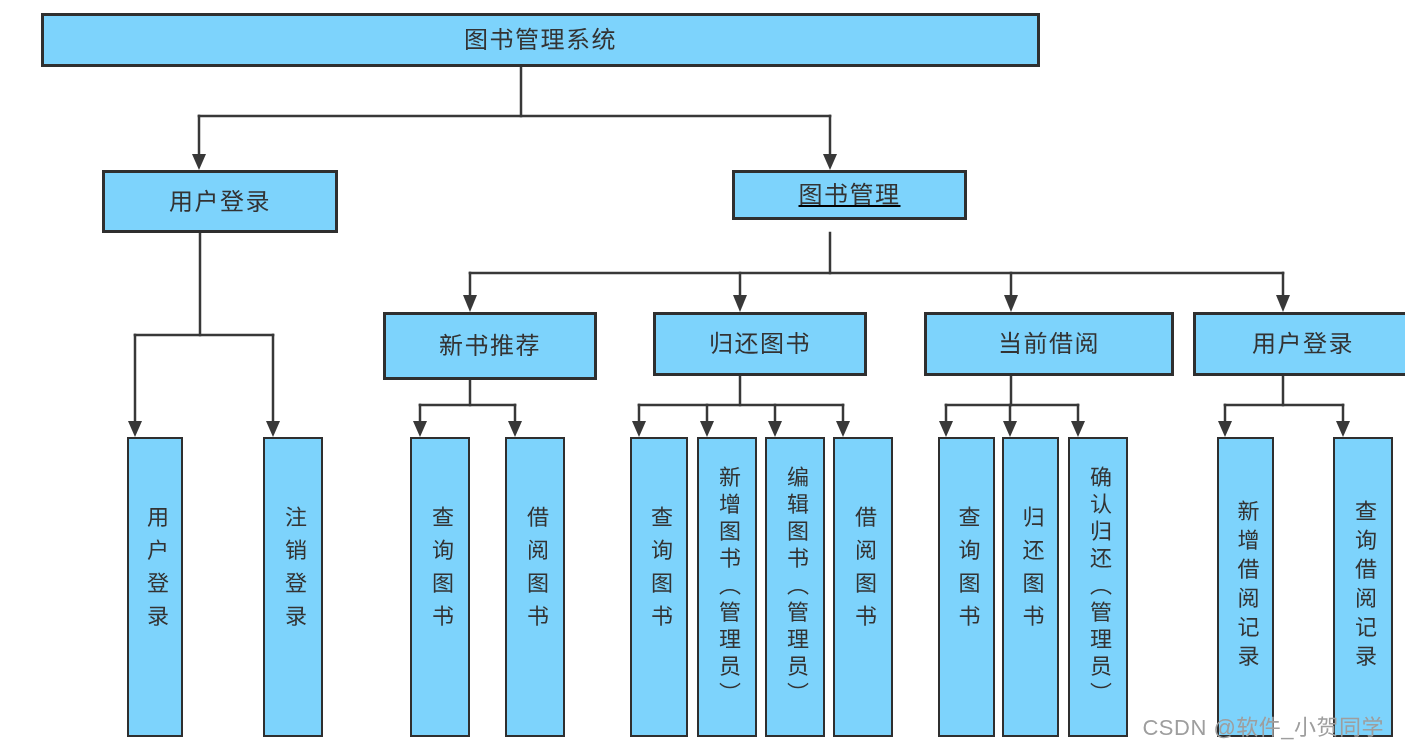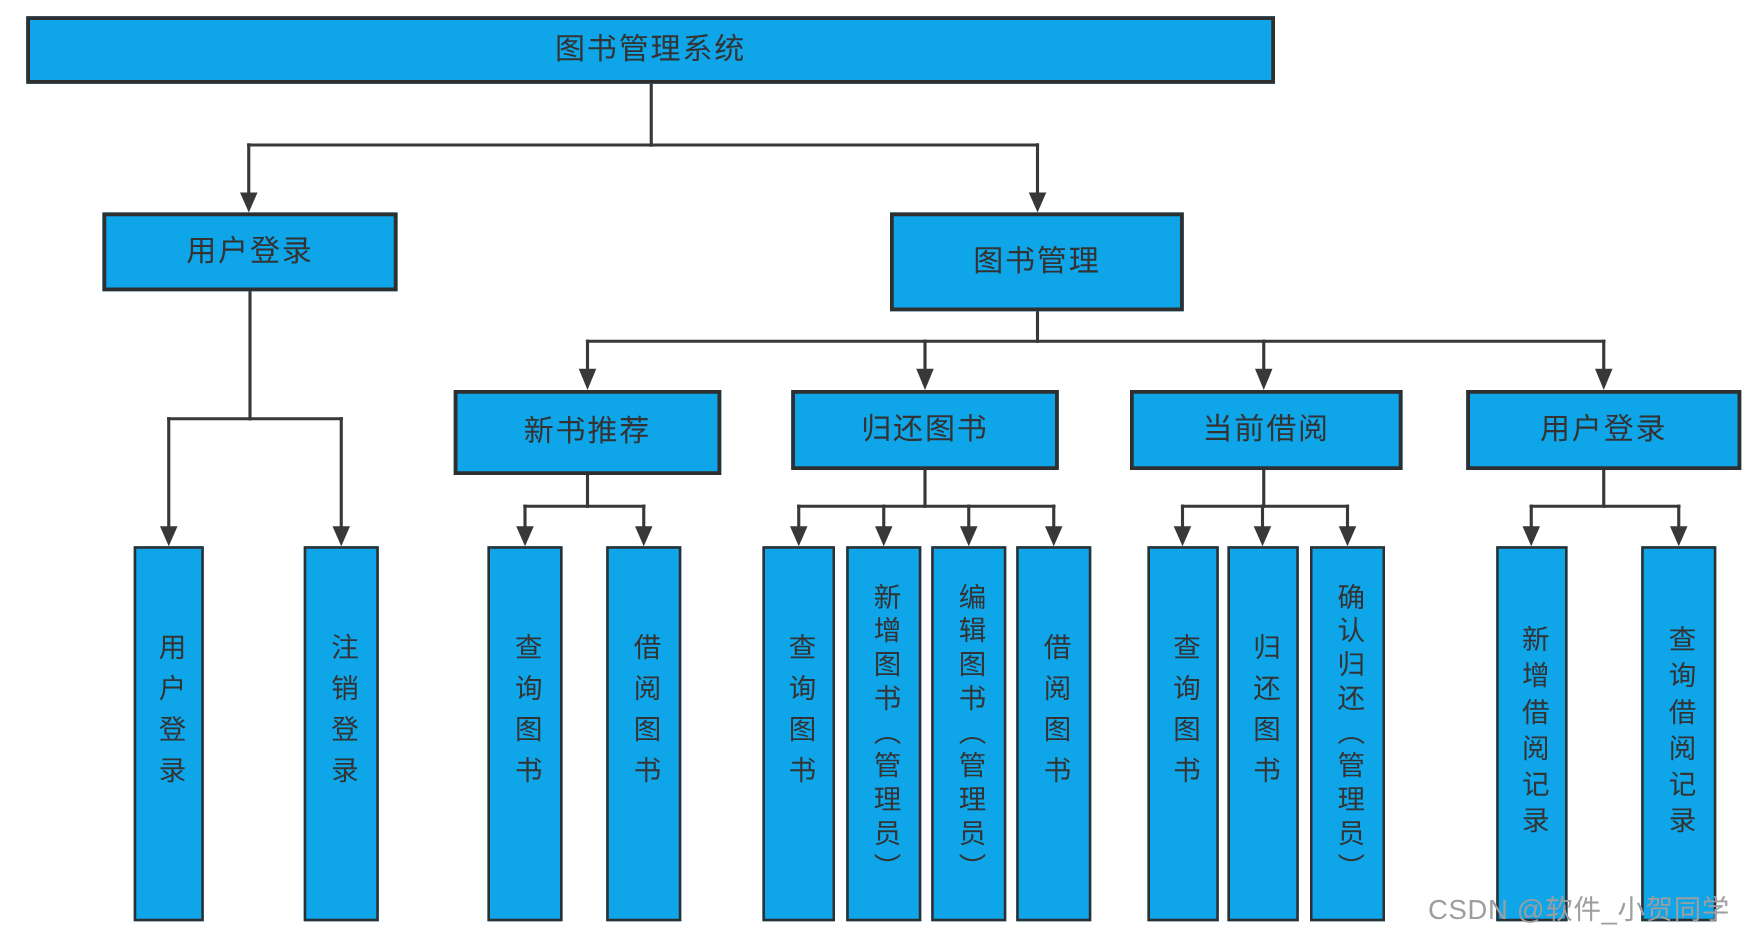"图书管理系统" .box { background: #0ea5e9 -> #7dd3fc; margin-left: none -> 20px }
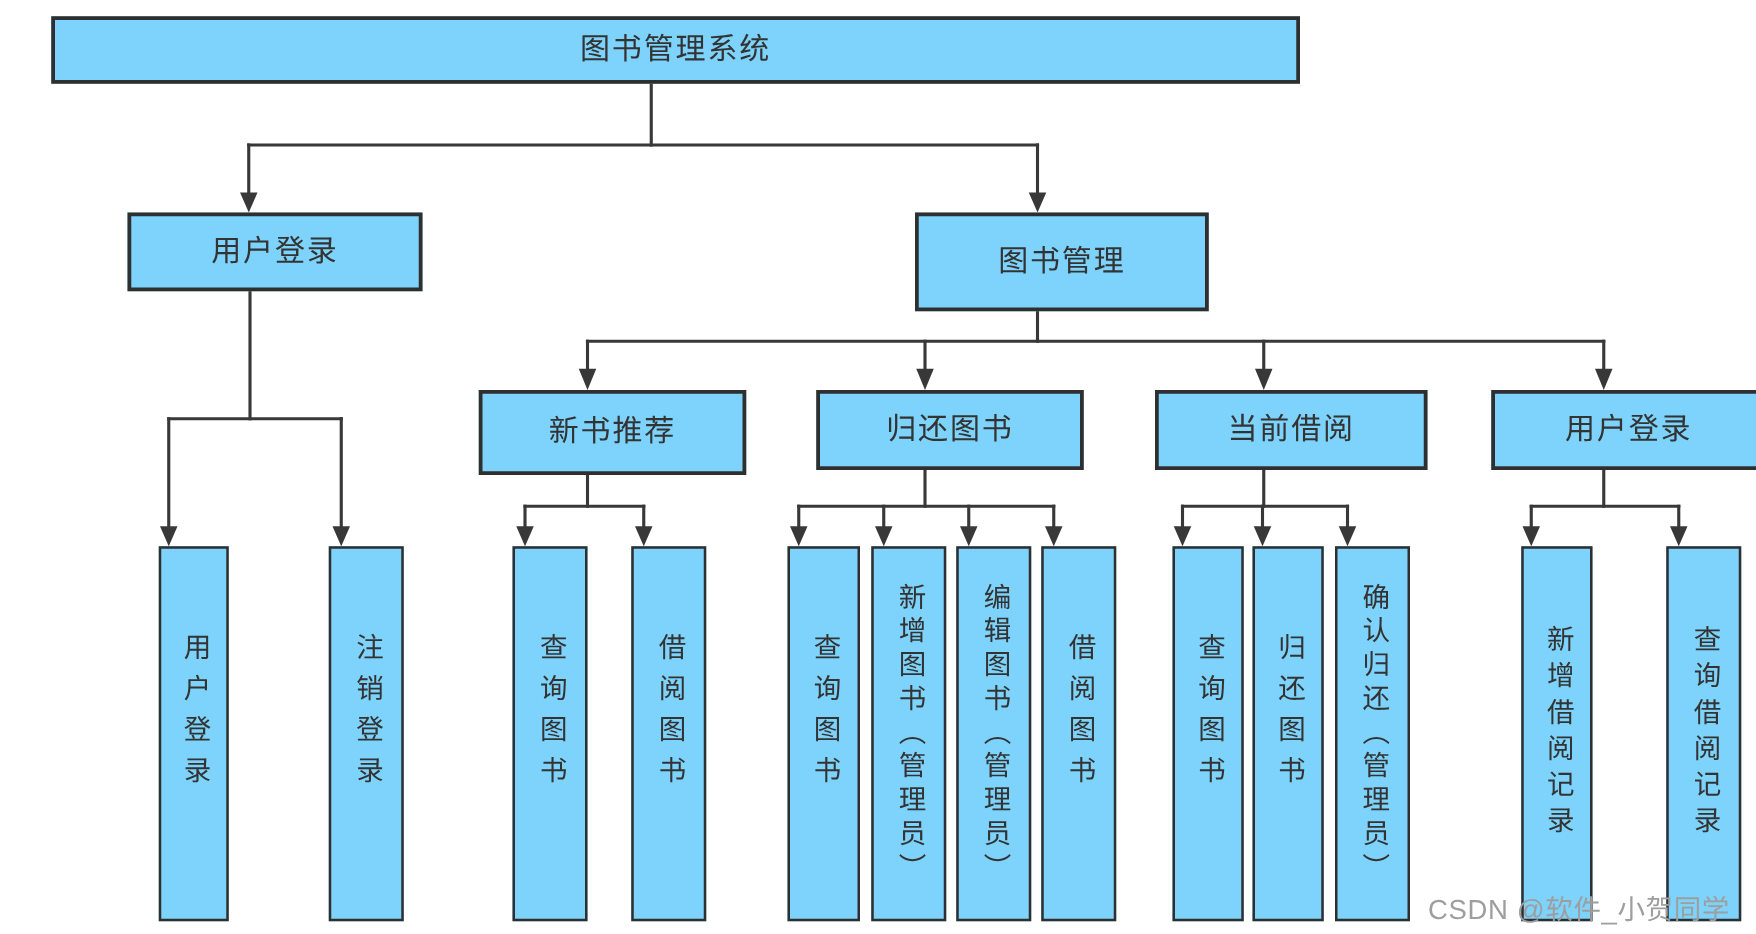"图书管理" div.box { height: 79px -> 50px; text-decoration: none -> underline }
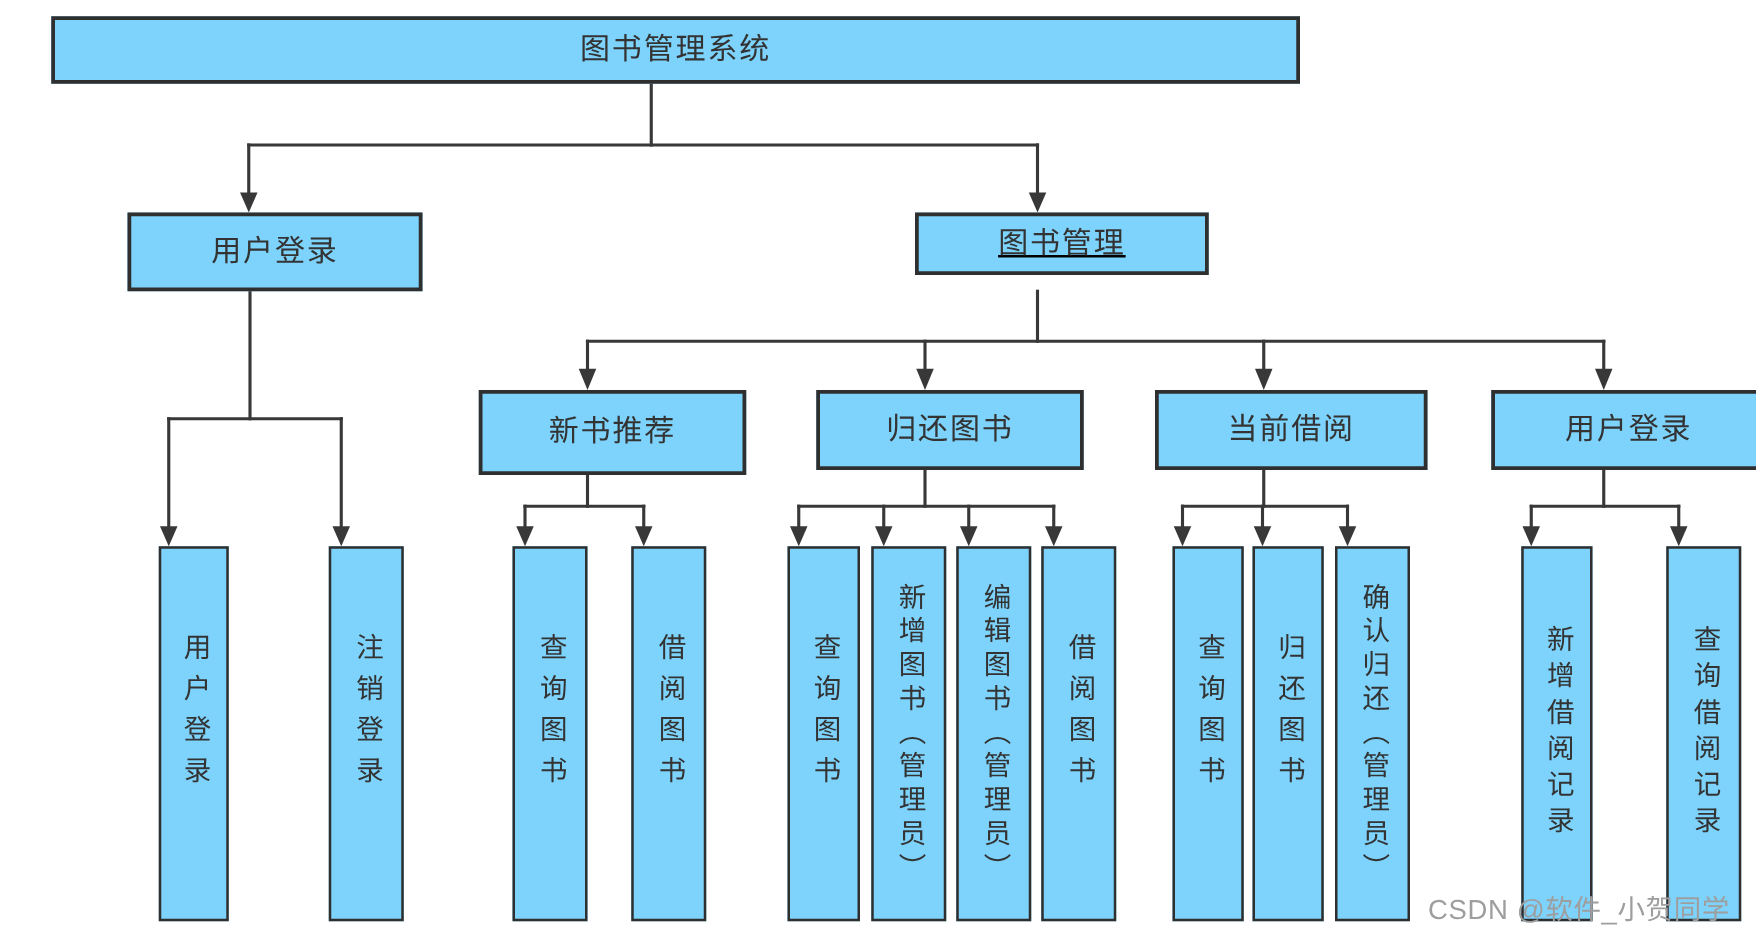"当前借阅" div.box { width: 218px -> 250px }
